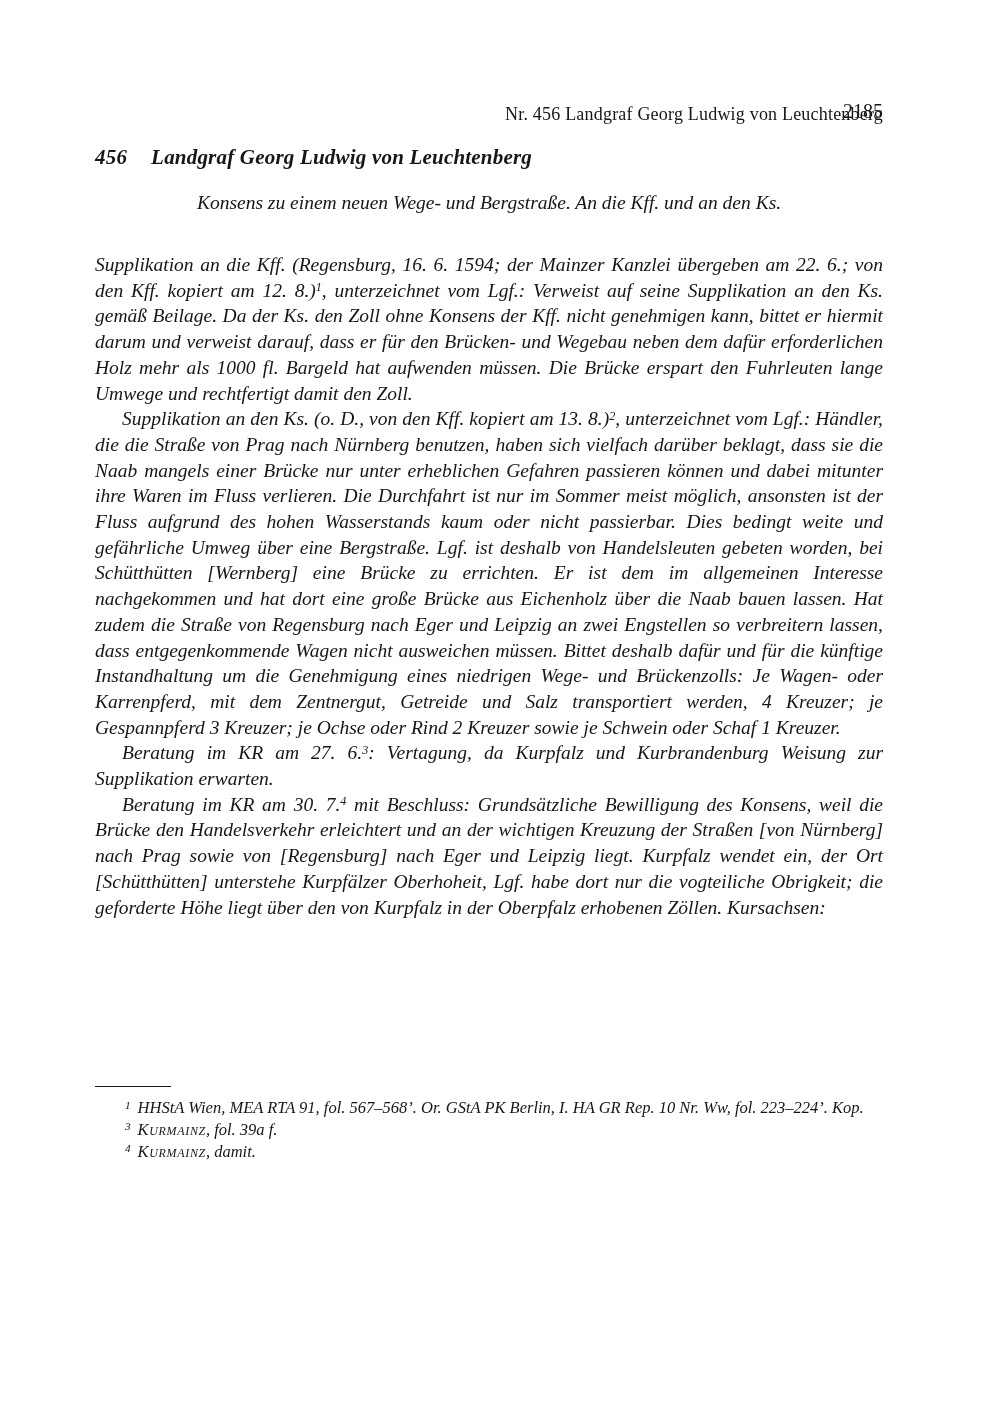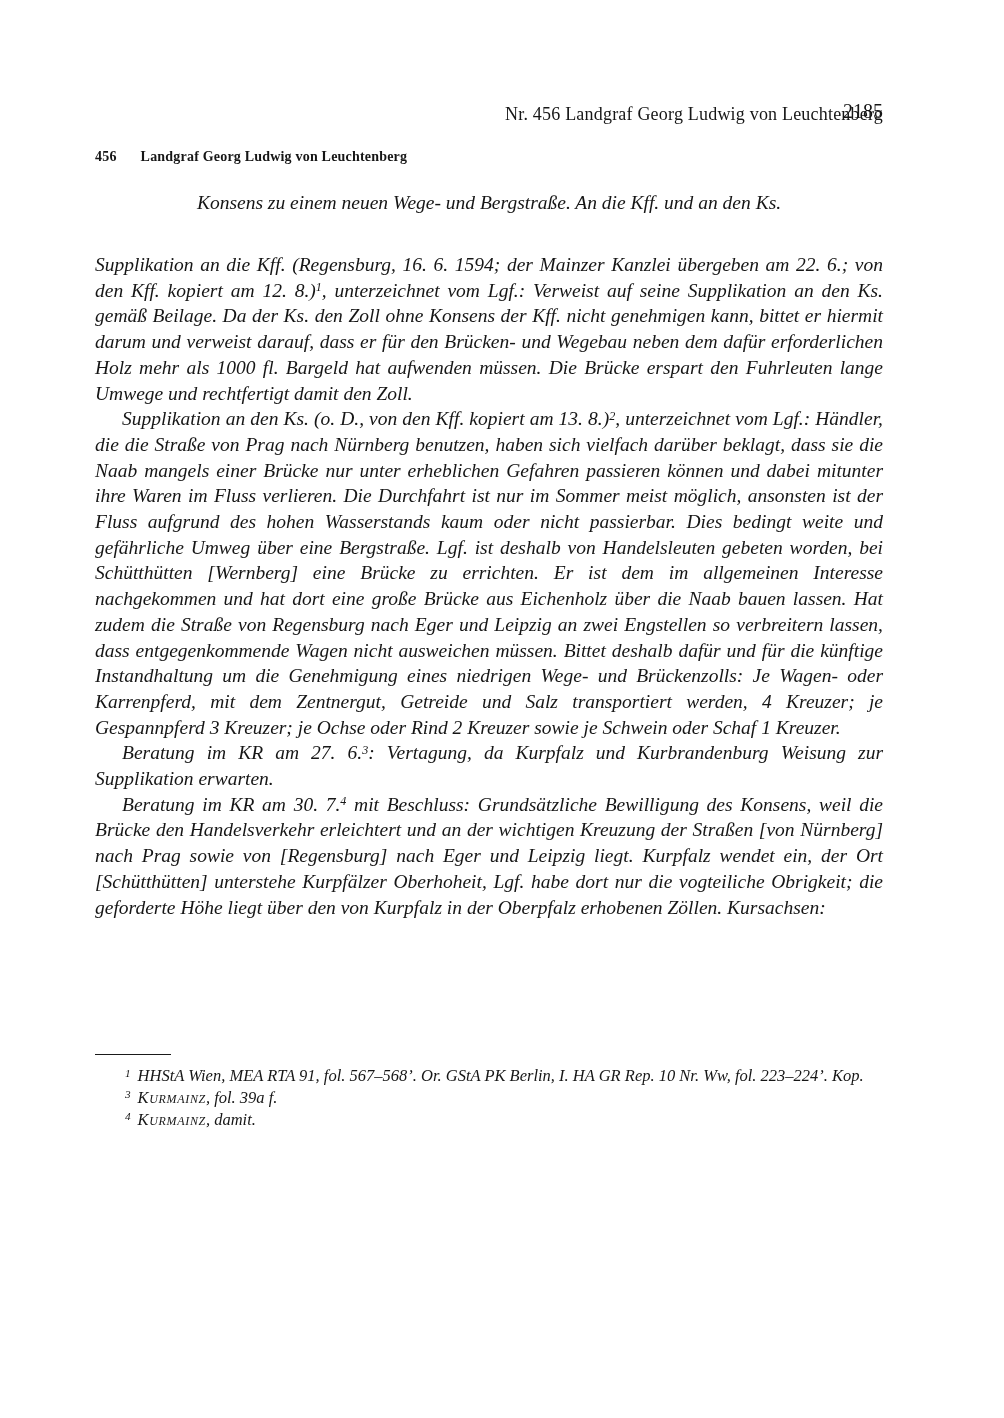"456 Landgraf Georg Ludwig von" .doc-heading { font-size: 14px -> 21px; font-style: none -> italic }
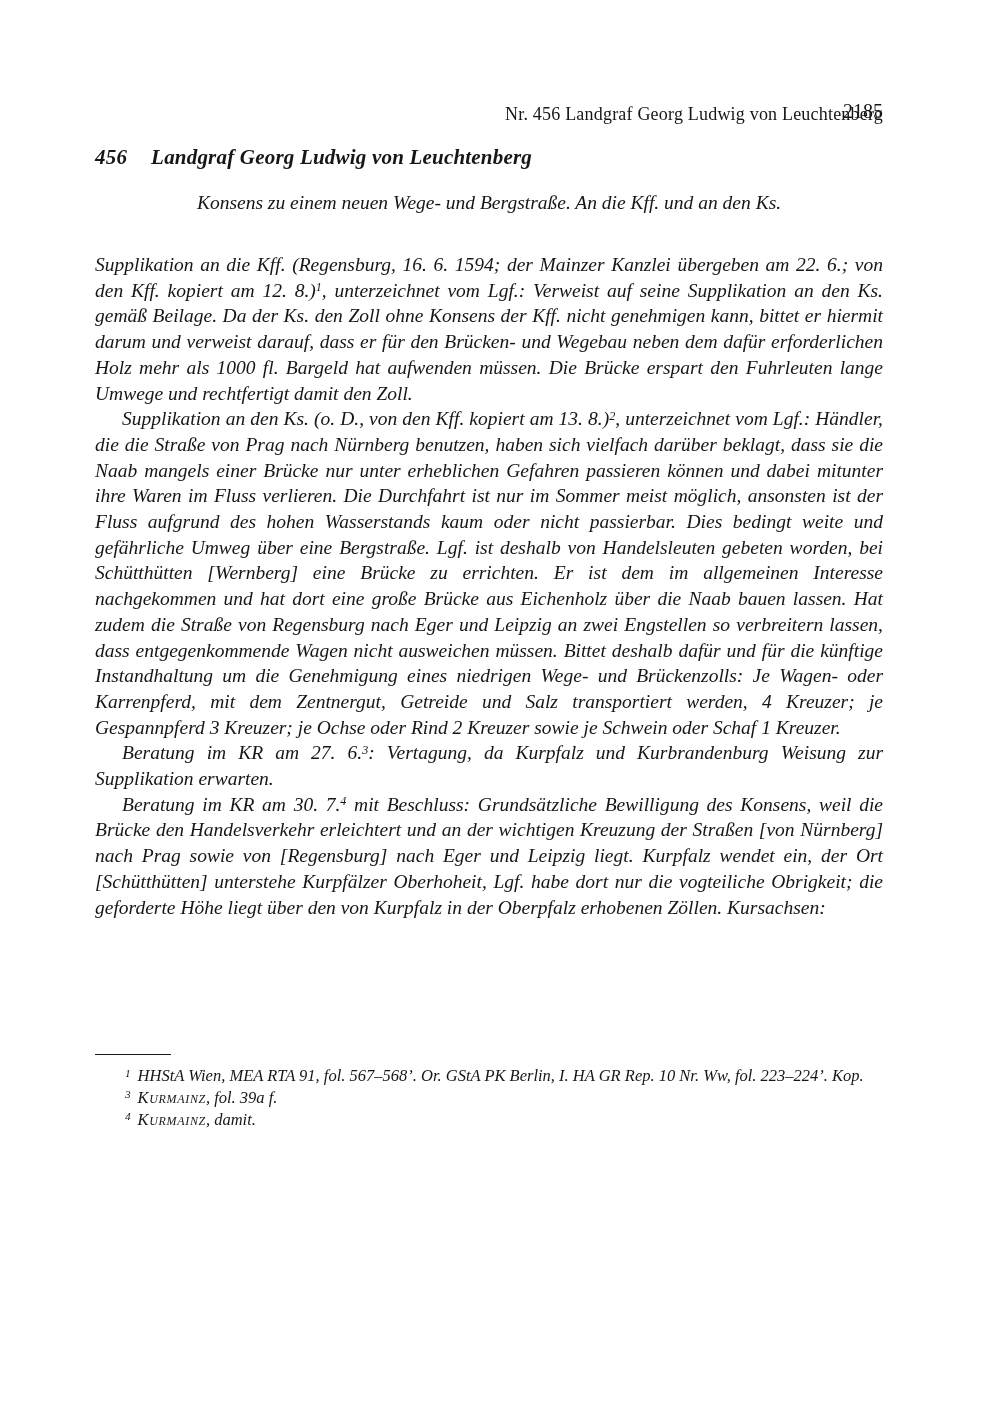"1 HHStA Wien, MEA RTA" .footnote-area { top: 1054px -> 1086px }
